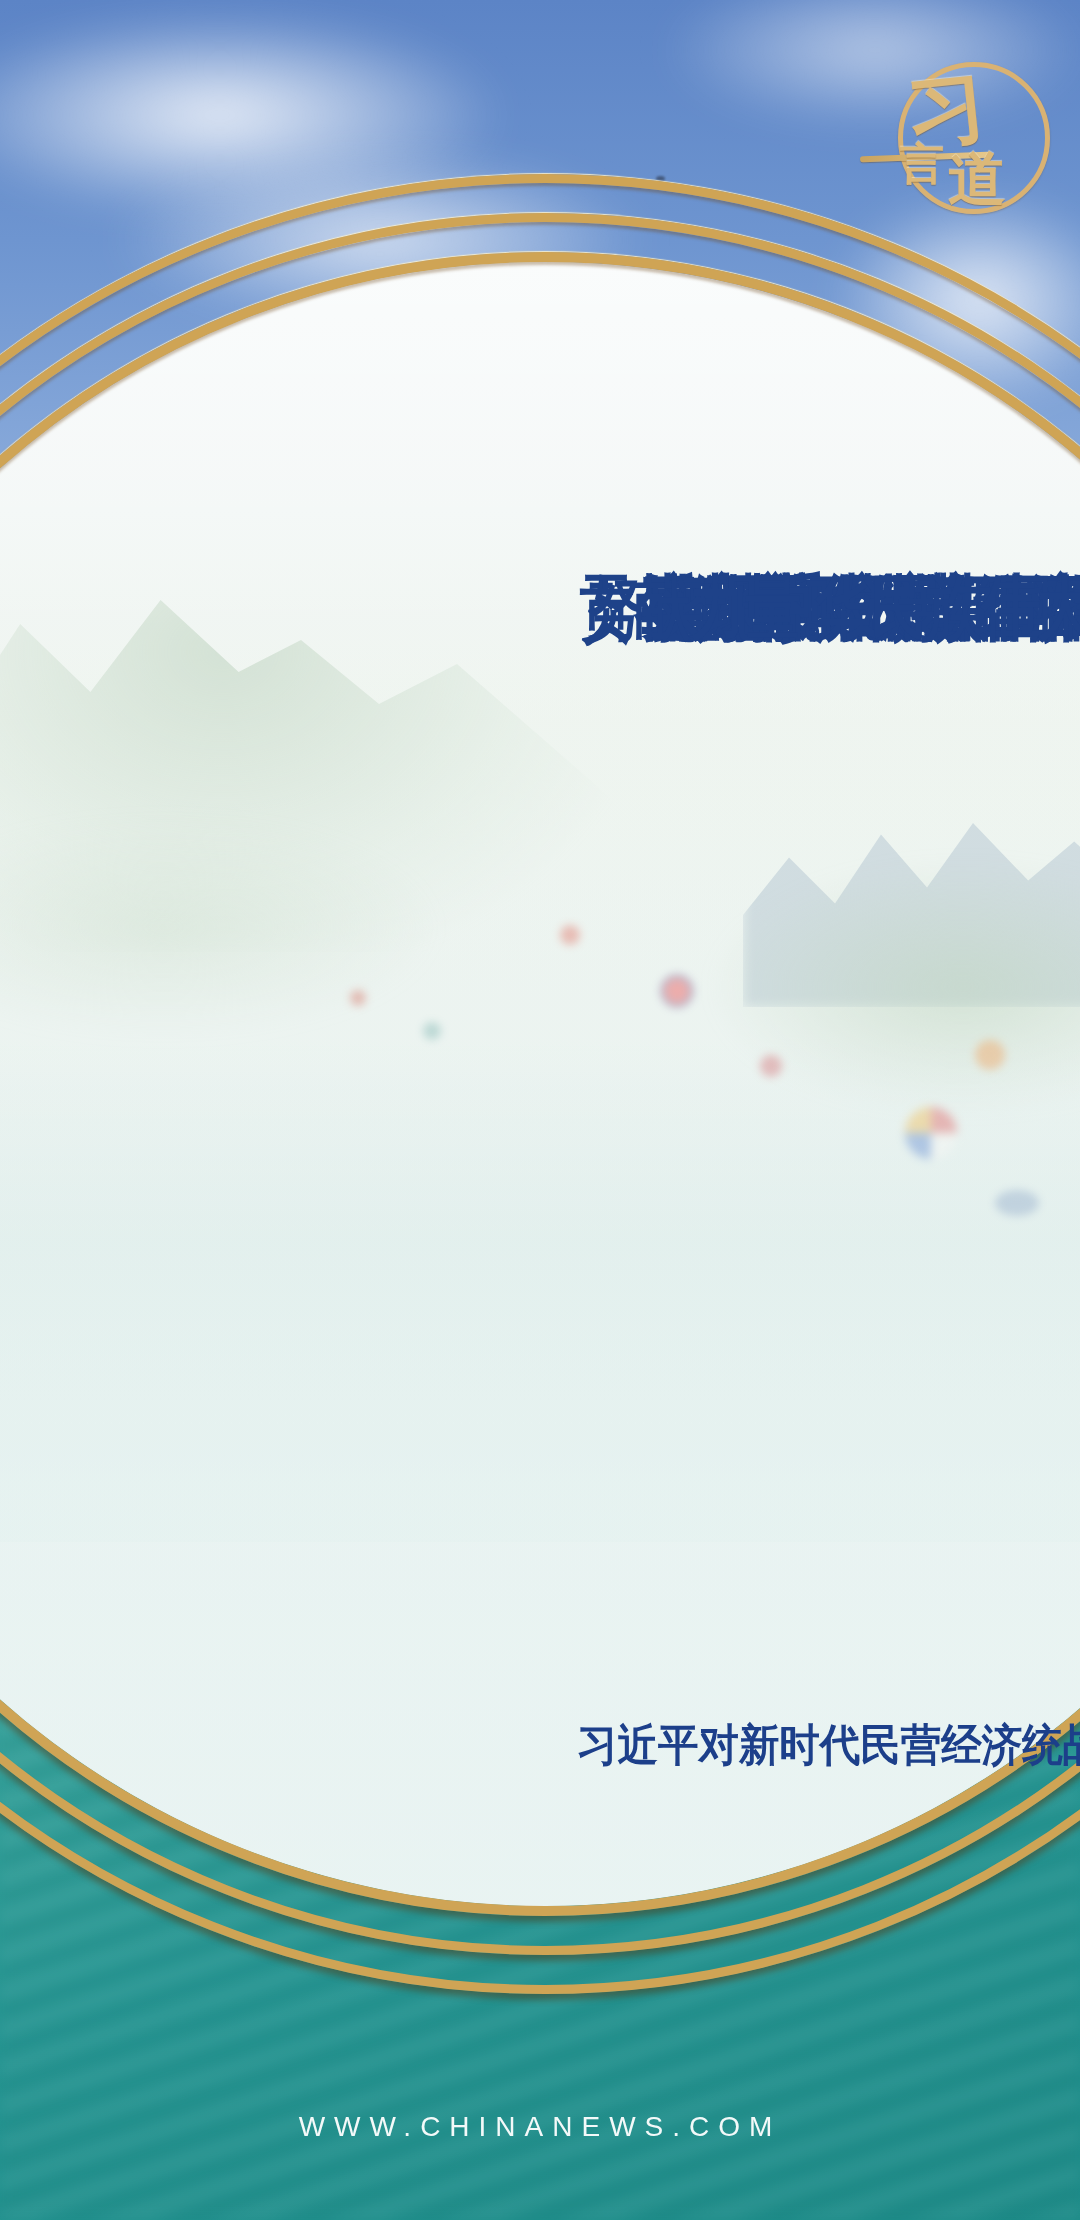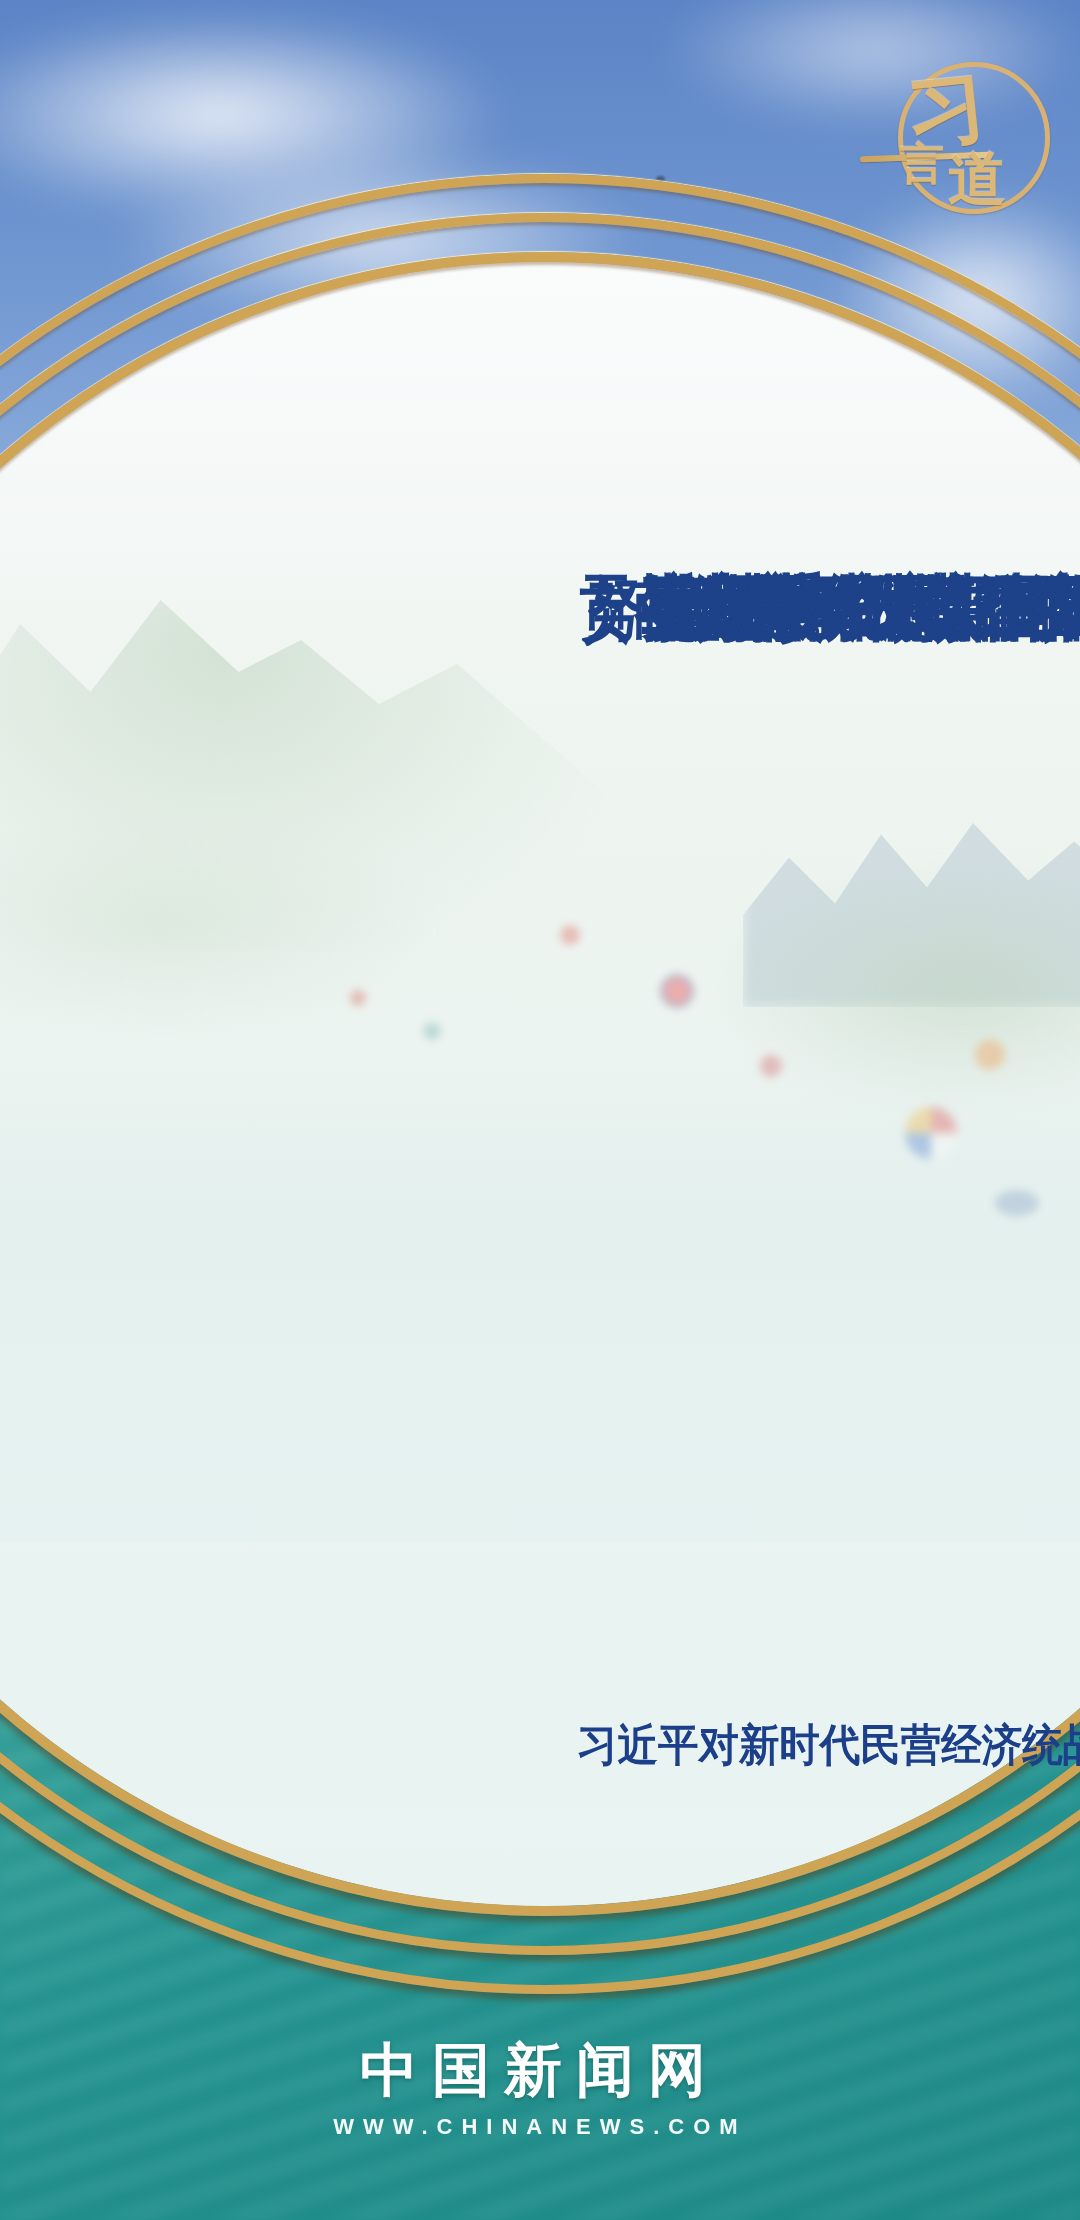"中国新闻网" div.site-name { html: <div>中国新闻网</div> -> none }
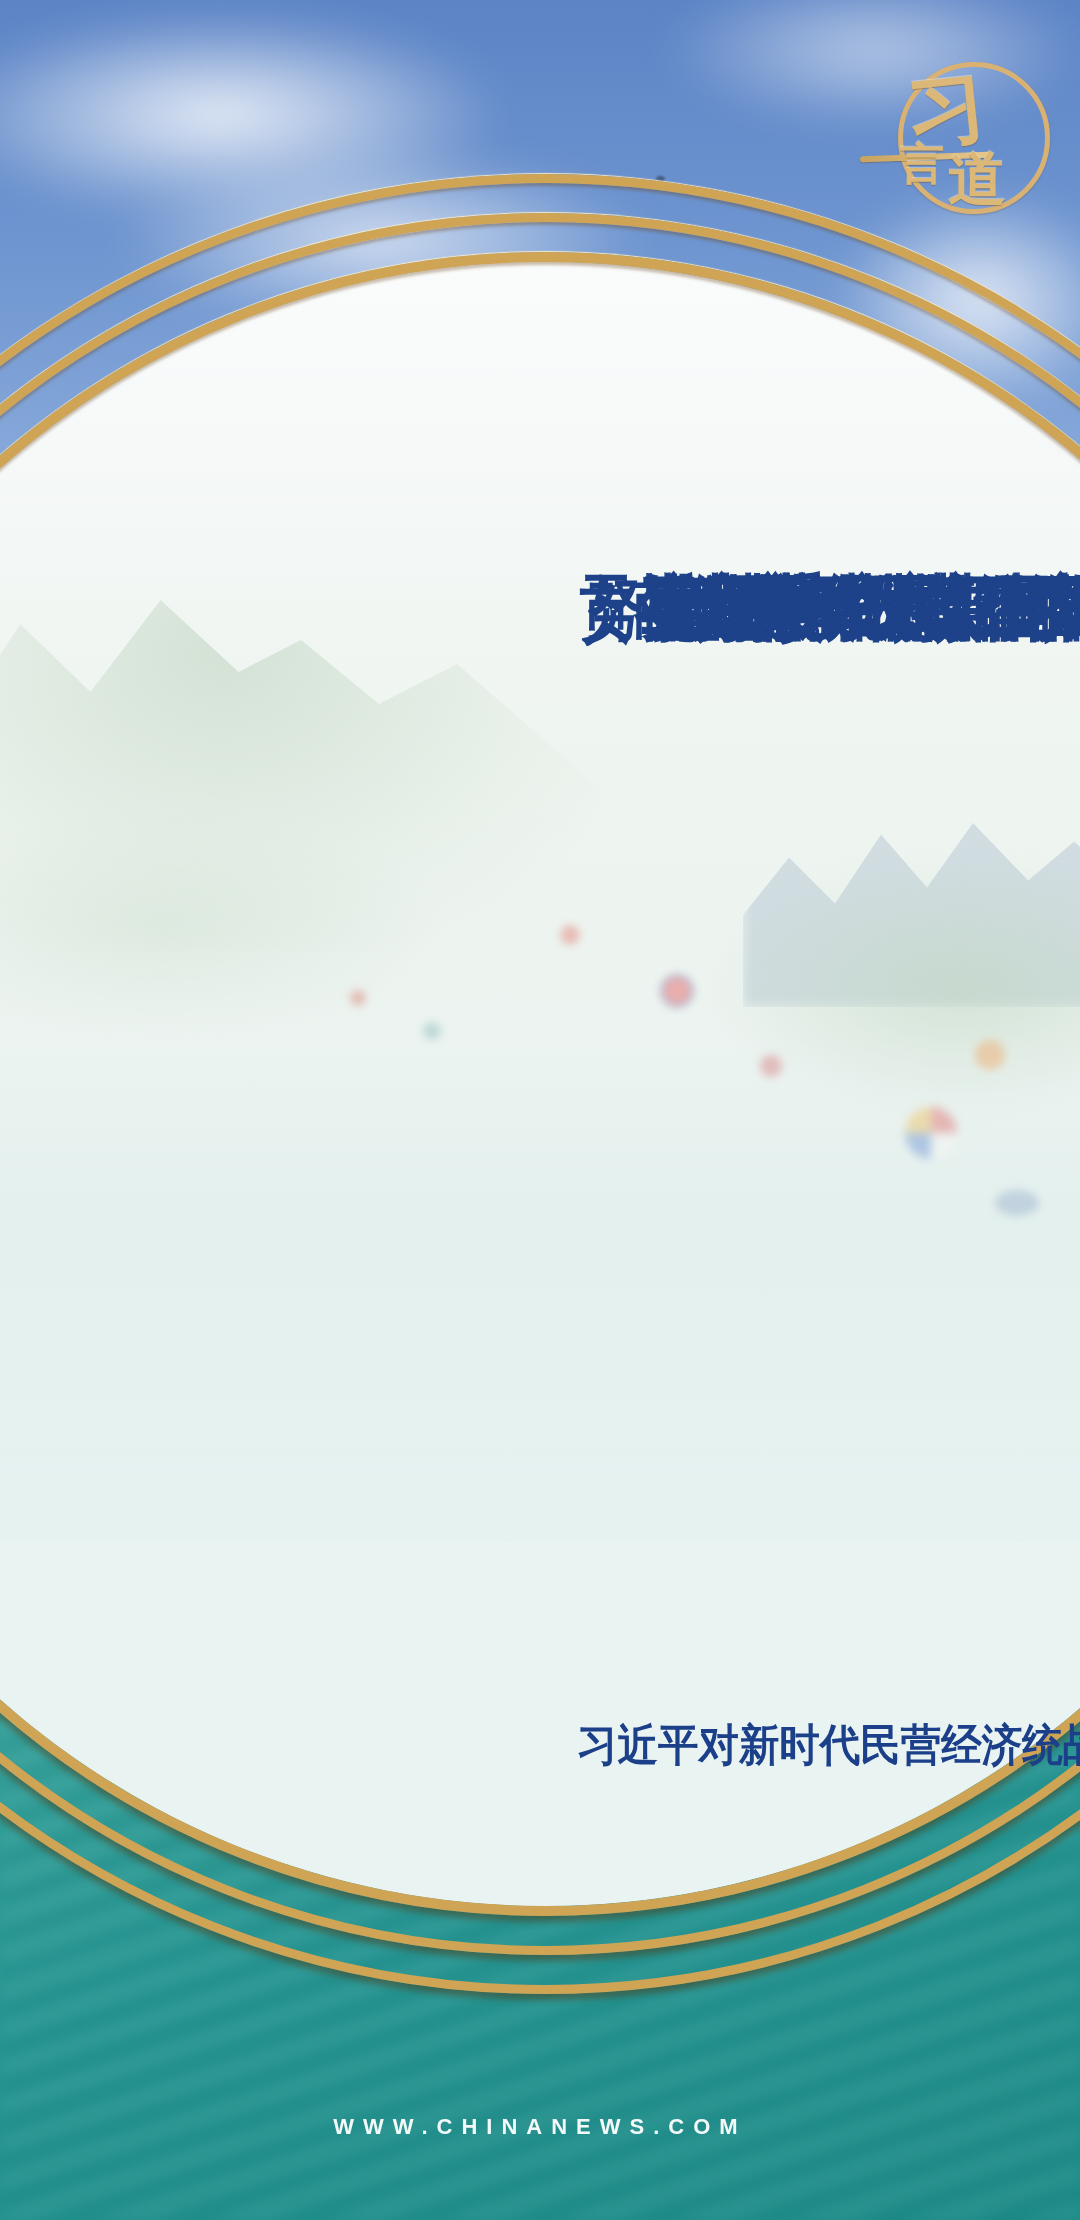"WWW.CHINANEWS.COM" .site-url { font-size: 22px -> 28px; font-weight: 700 -> 400 }
